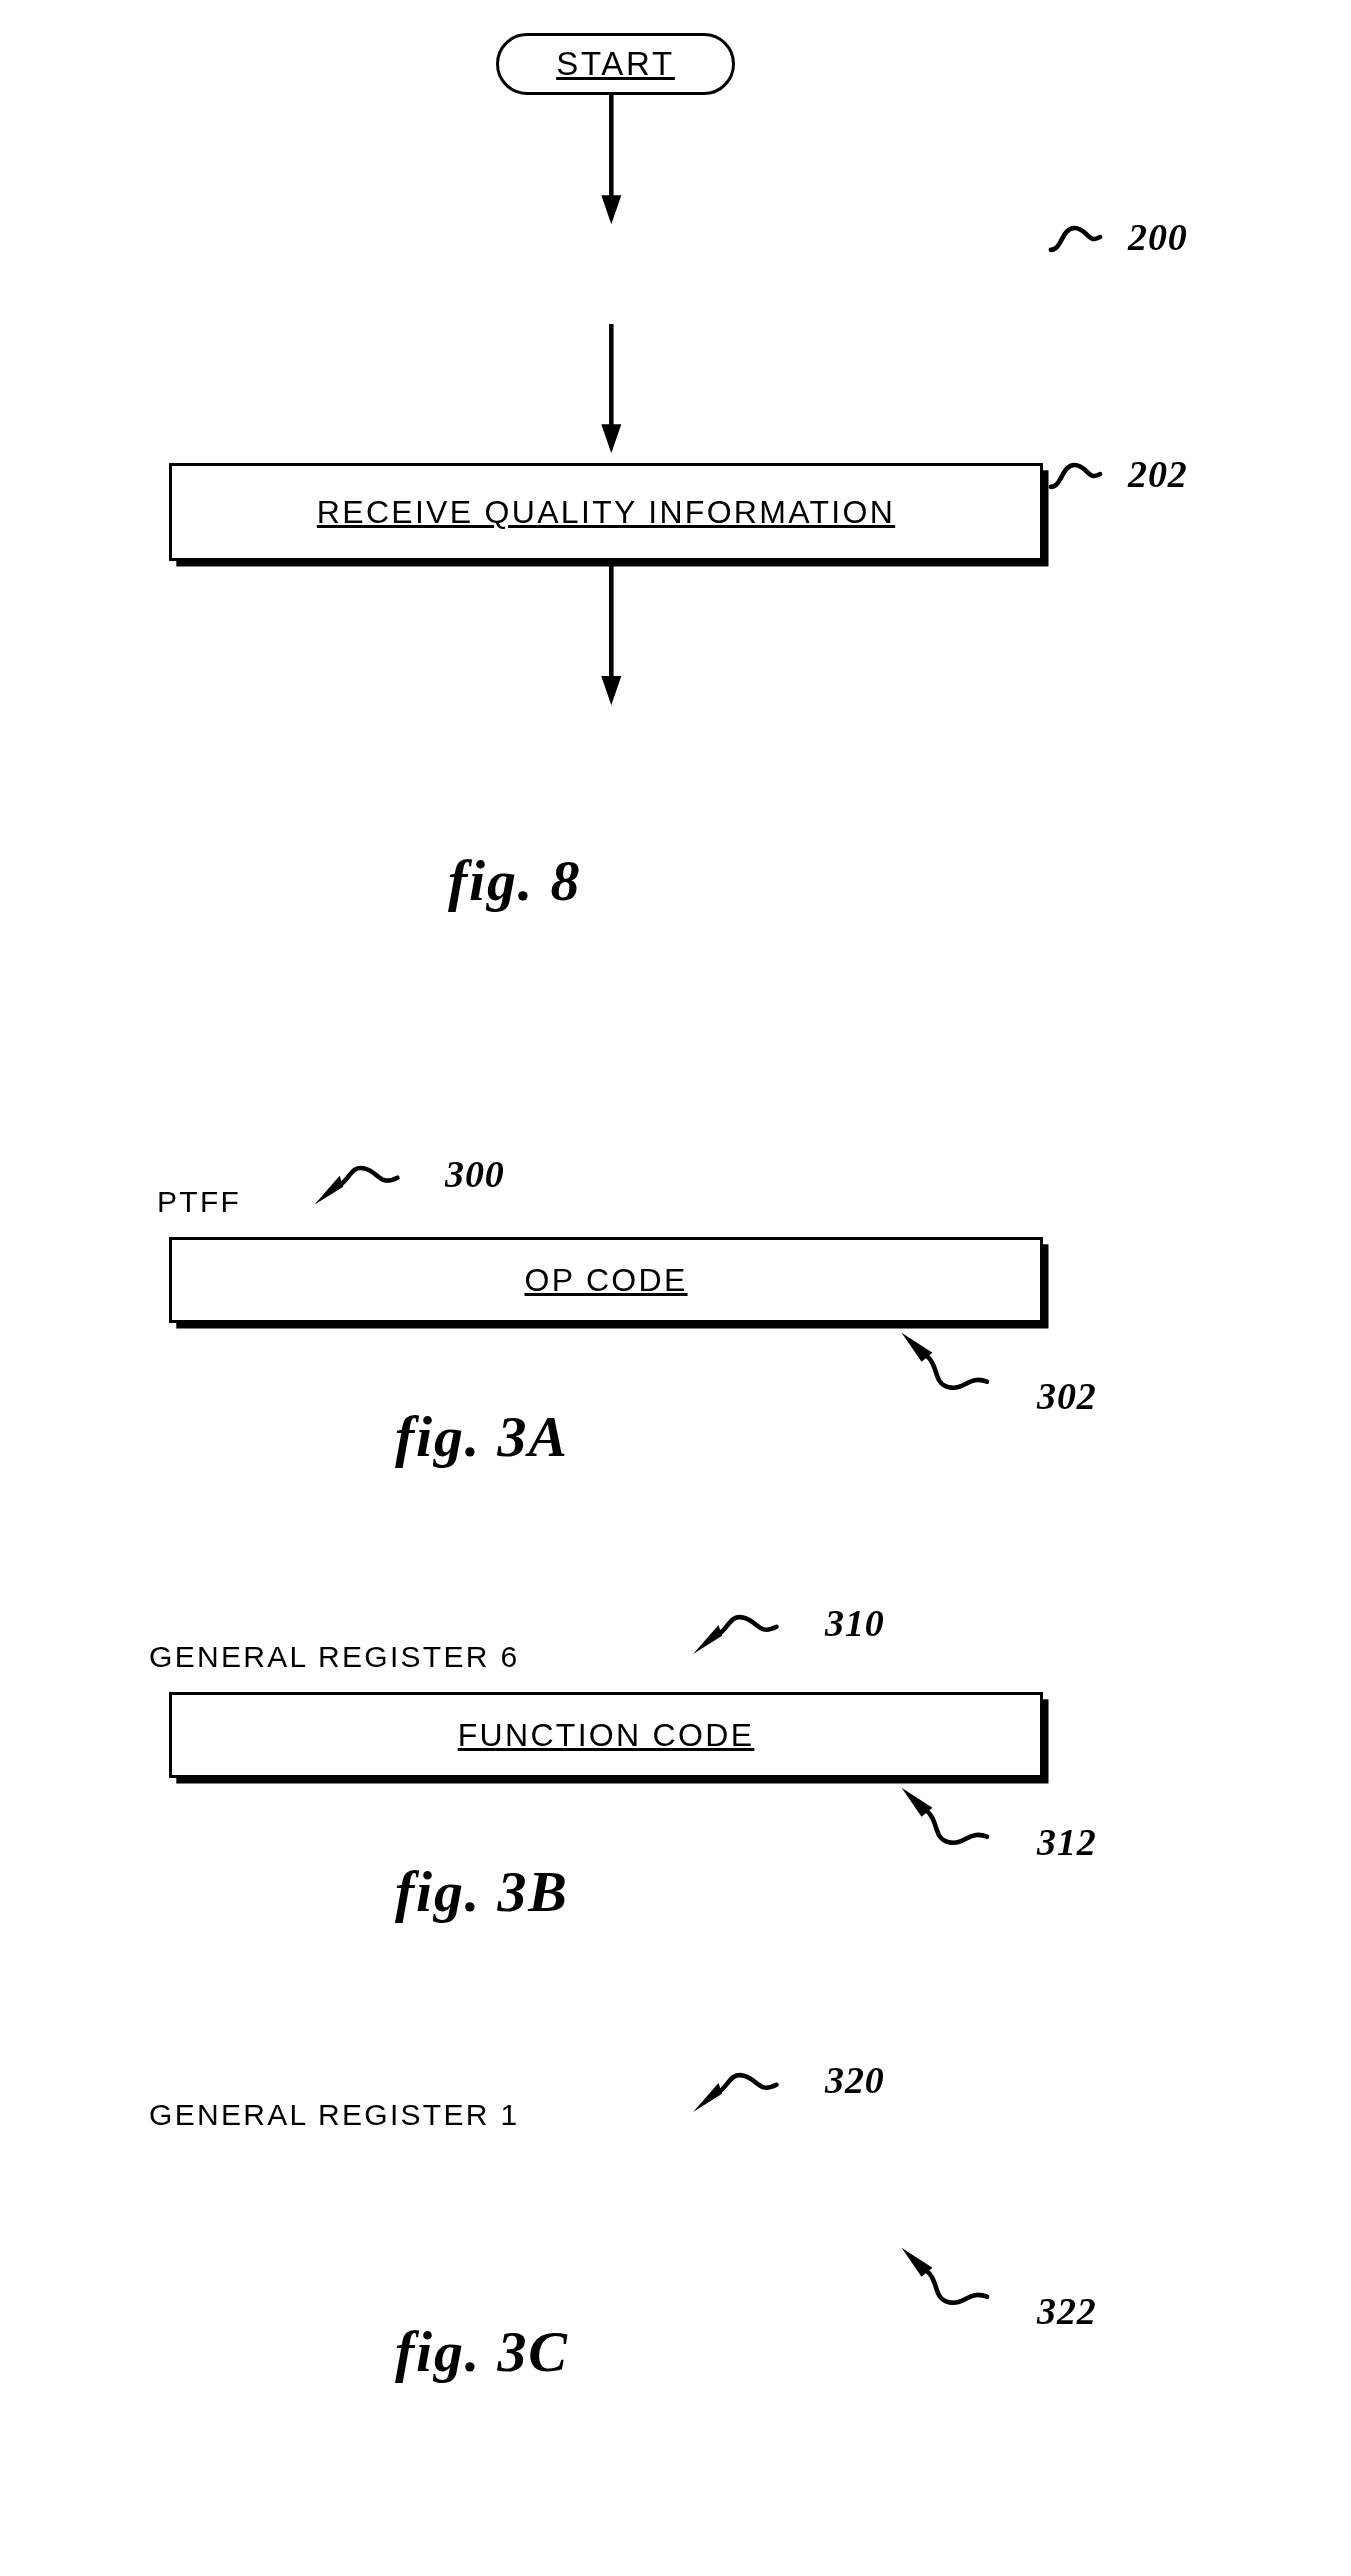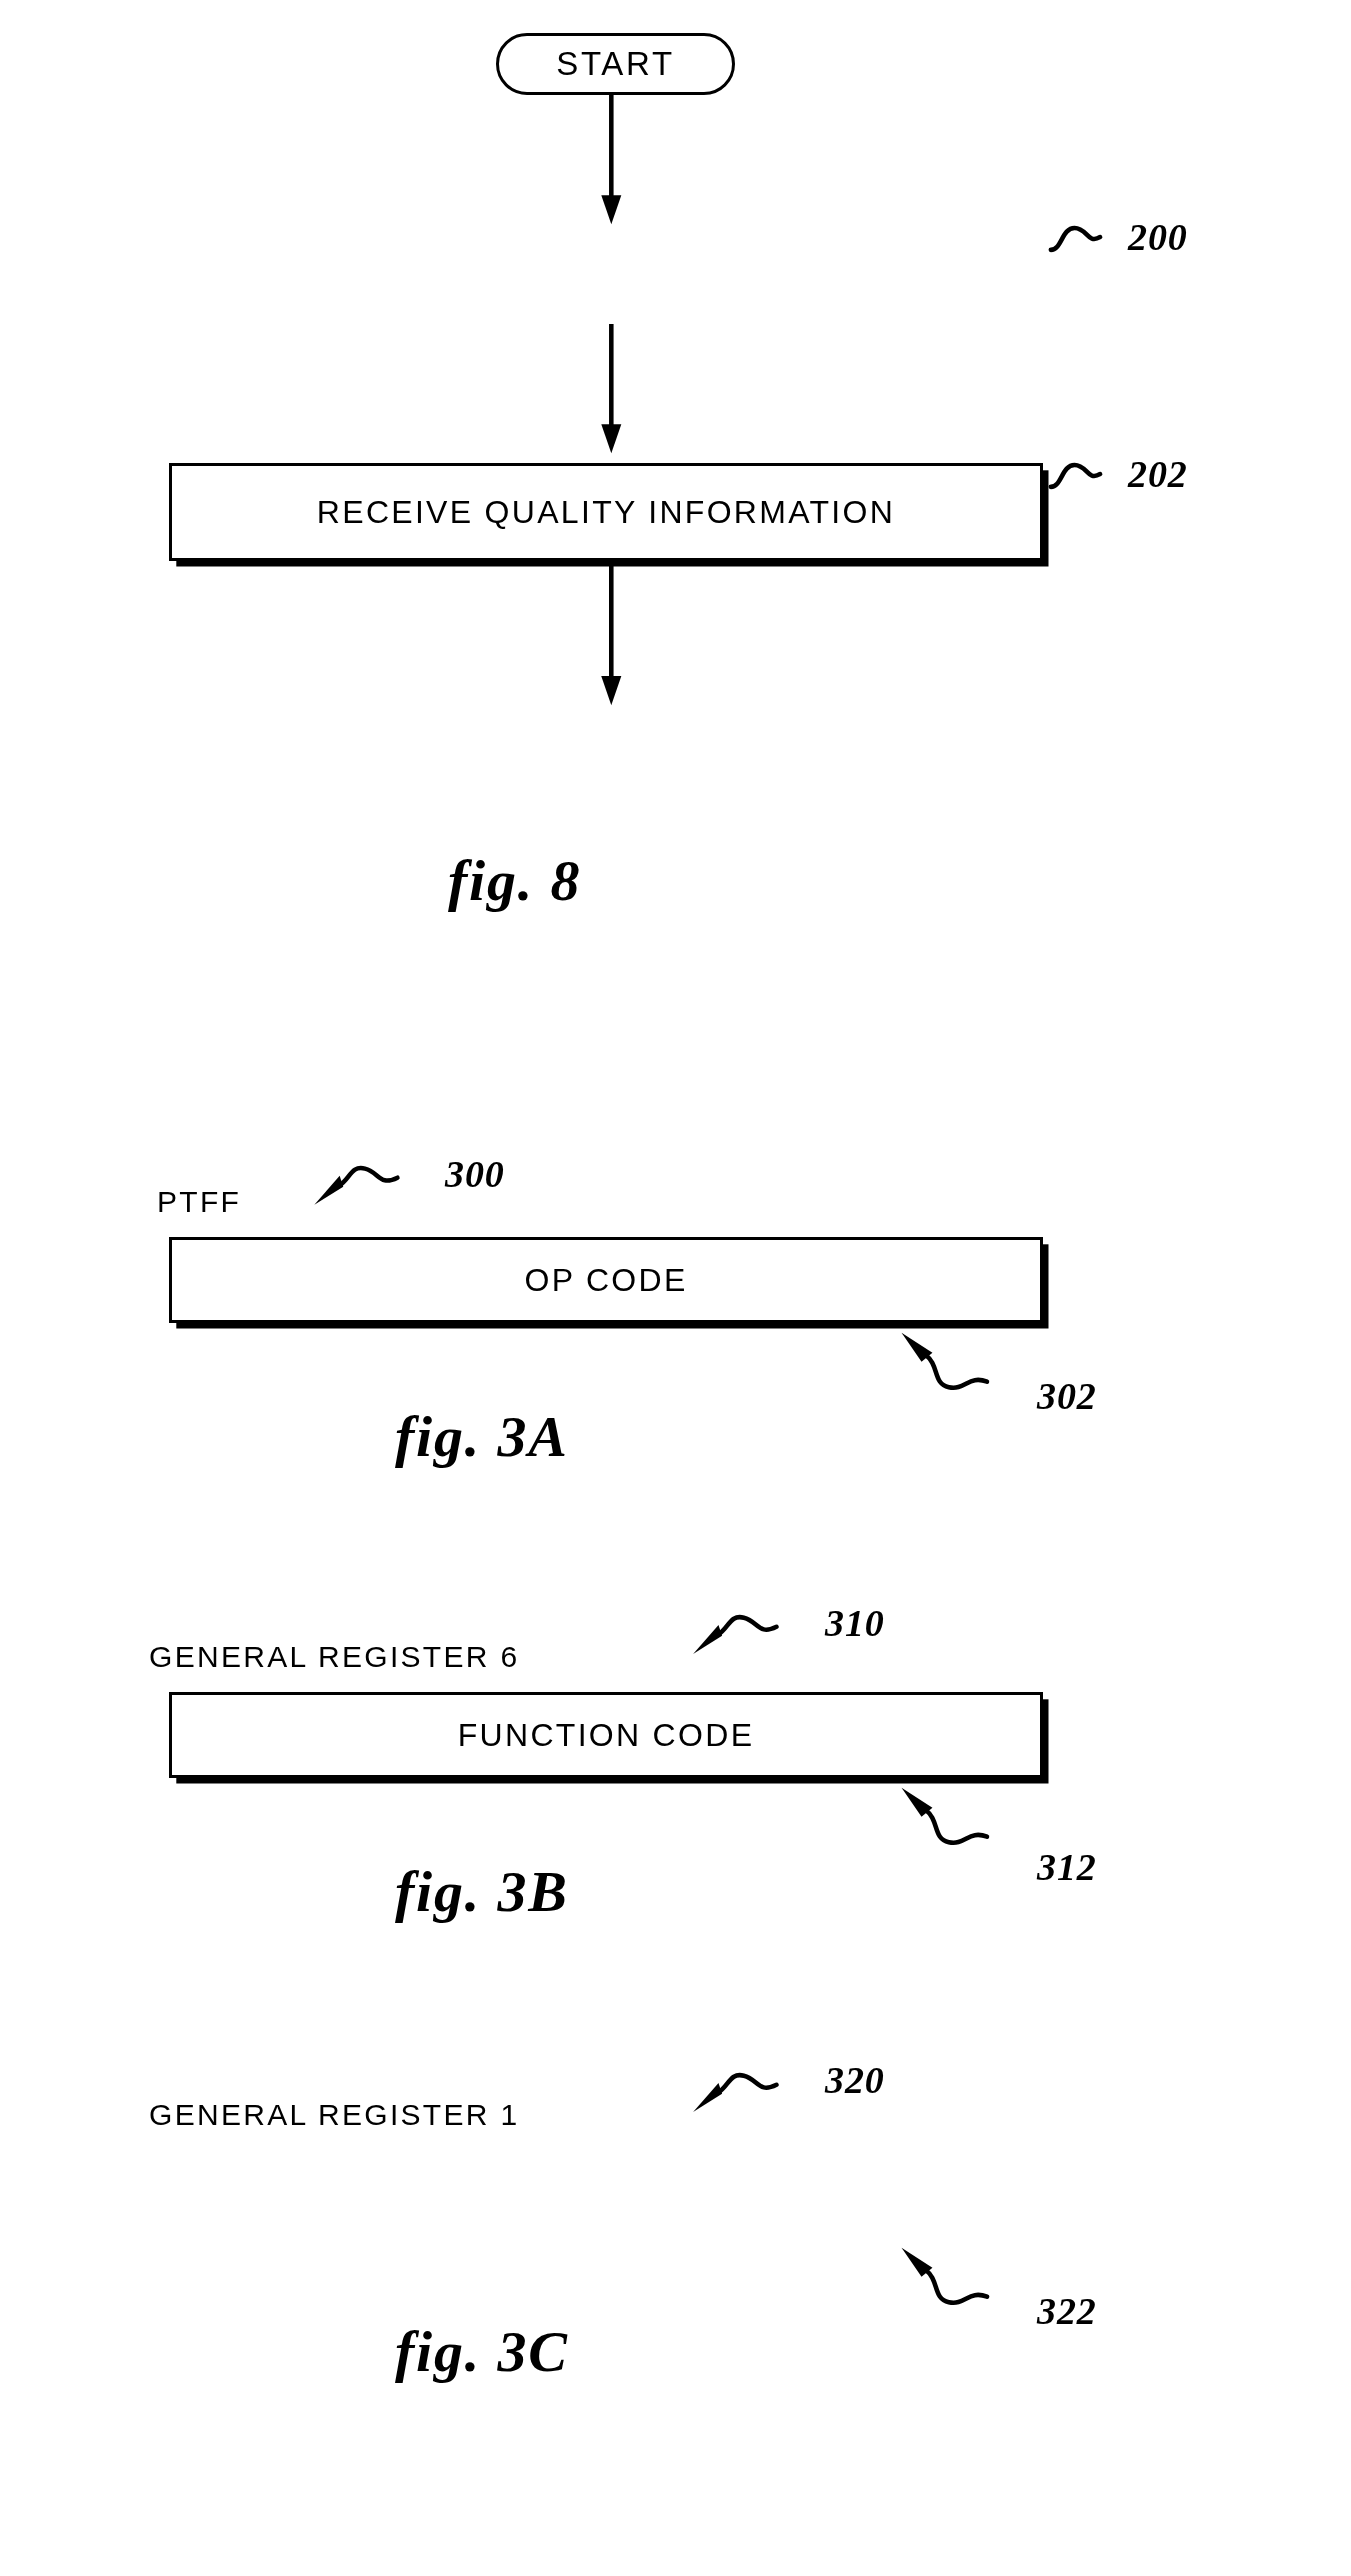"START" .box-label { text-decoration: none -> underline }
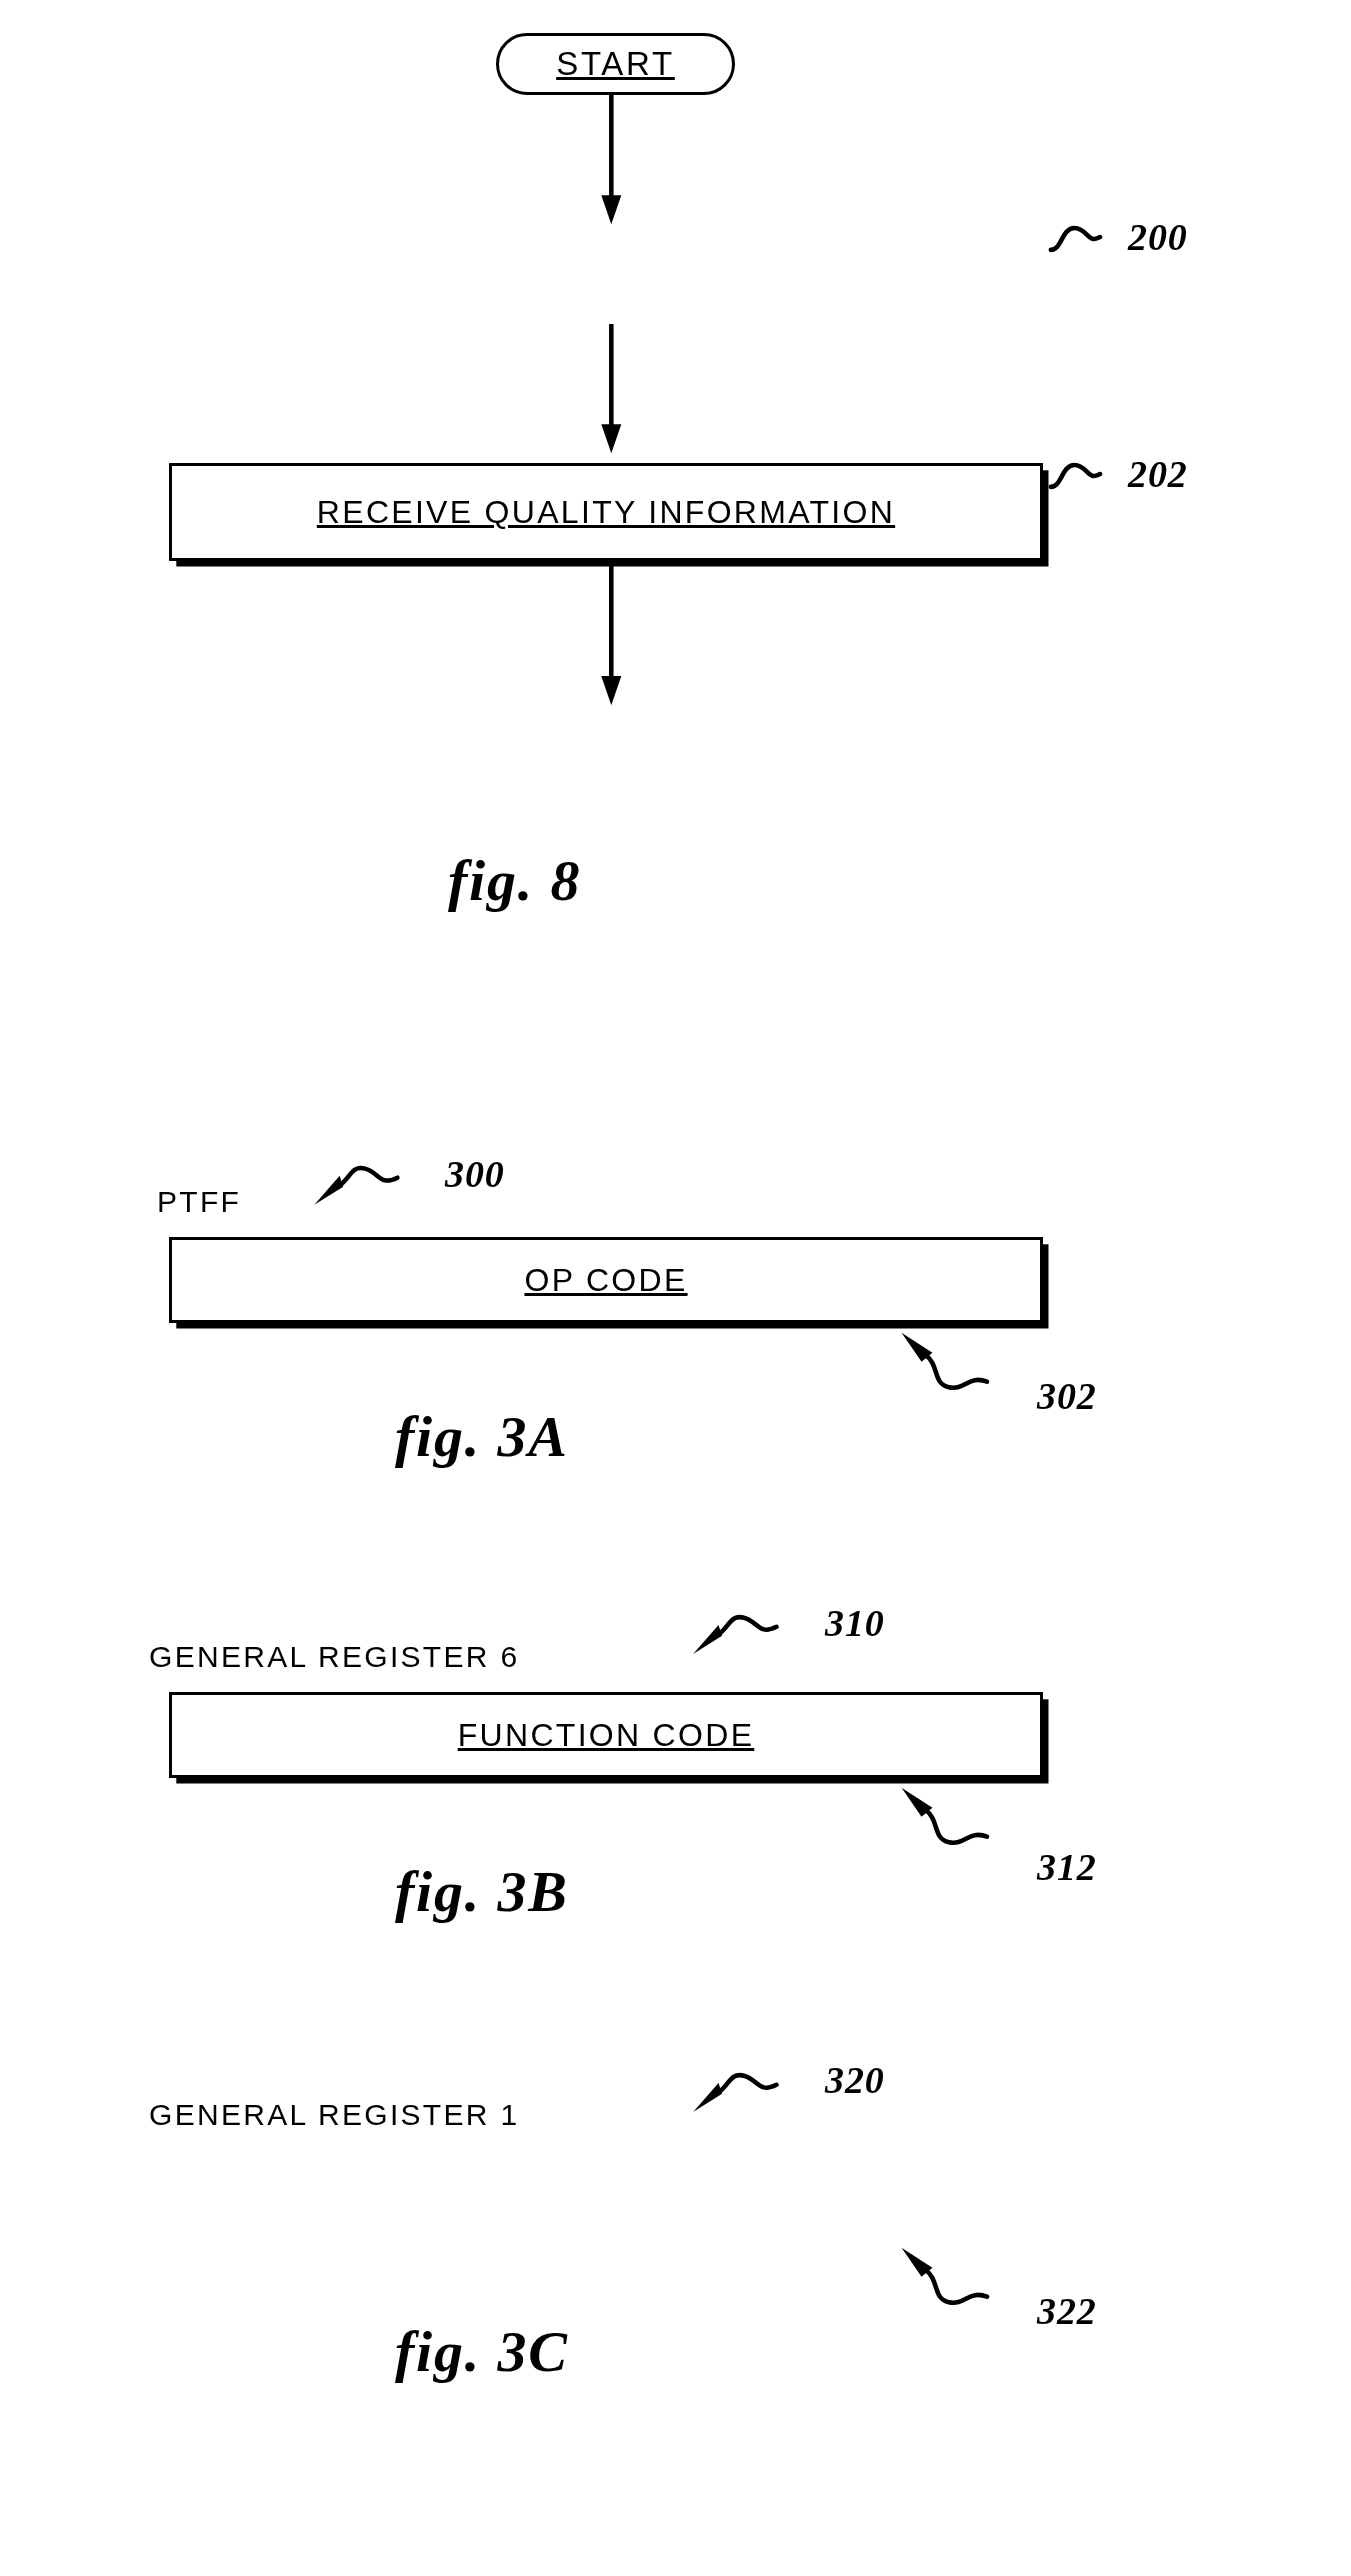"312" div.ref-num { top: 260px -> 235px }
